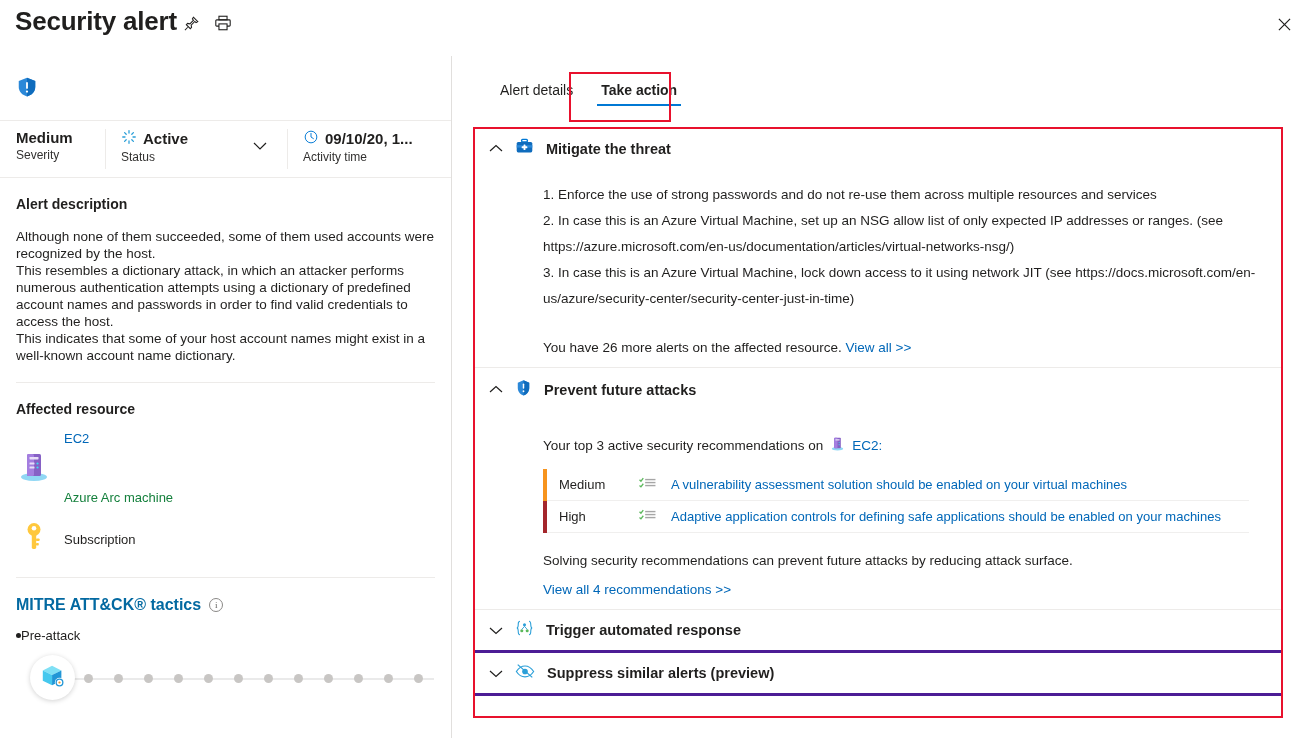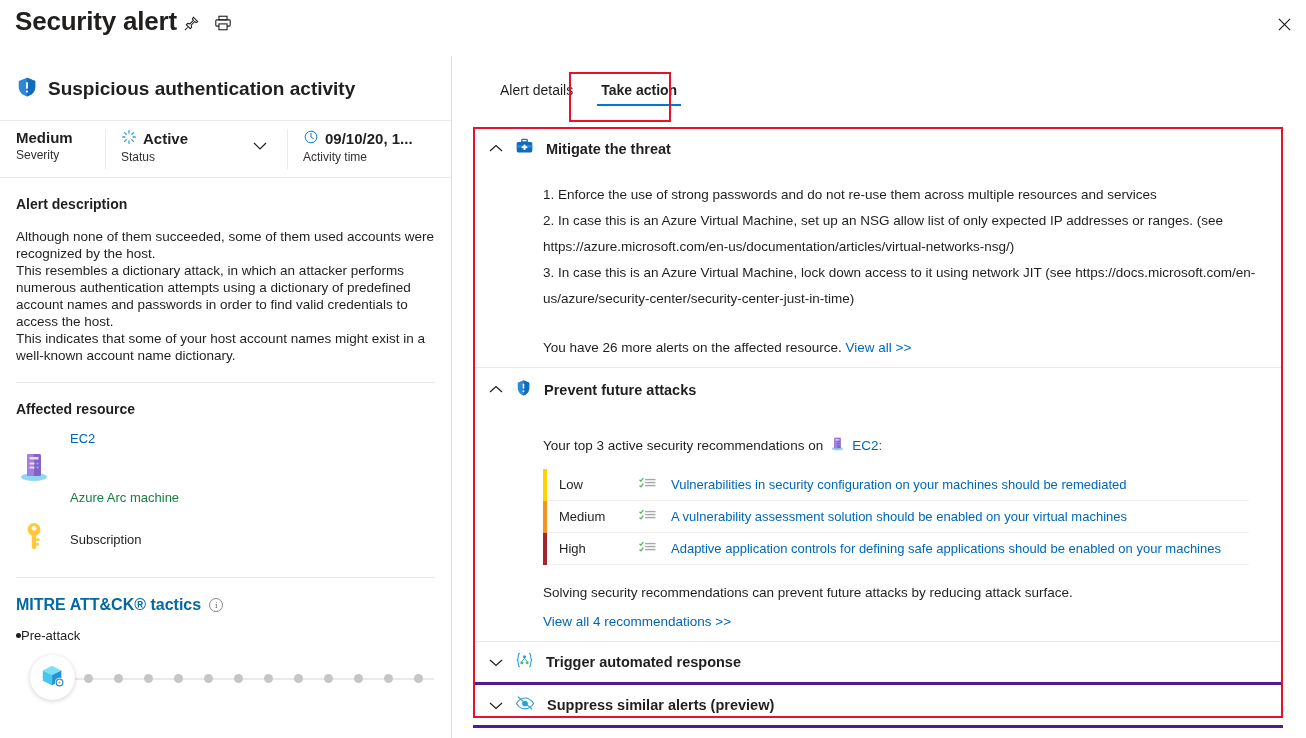"Suspicious authentication activity" h2 { html: <h2>Suspicious authentication activity</h2> -> none }
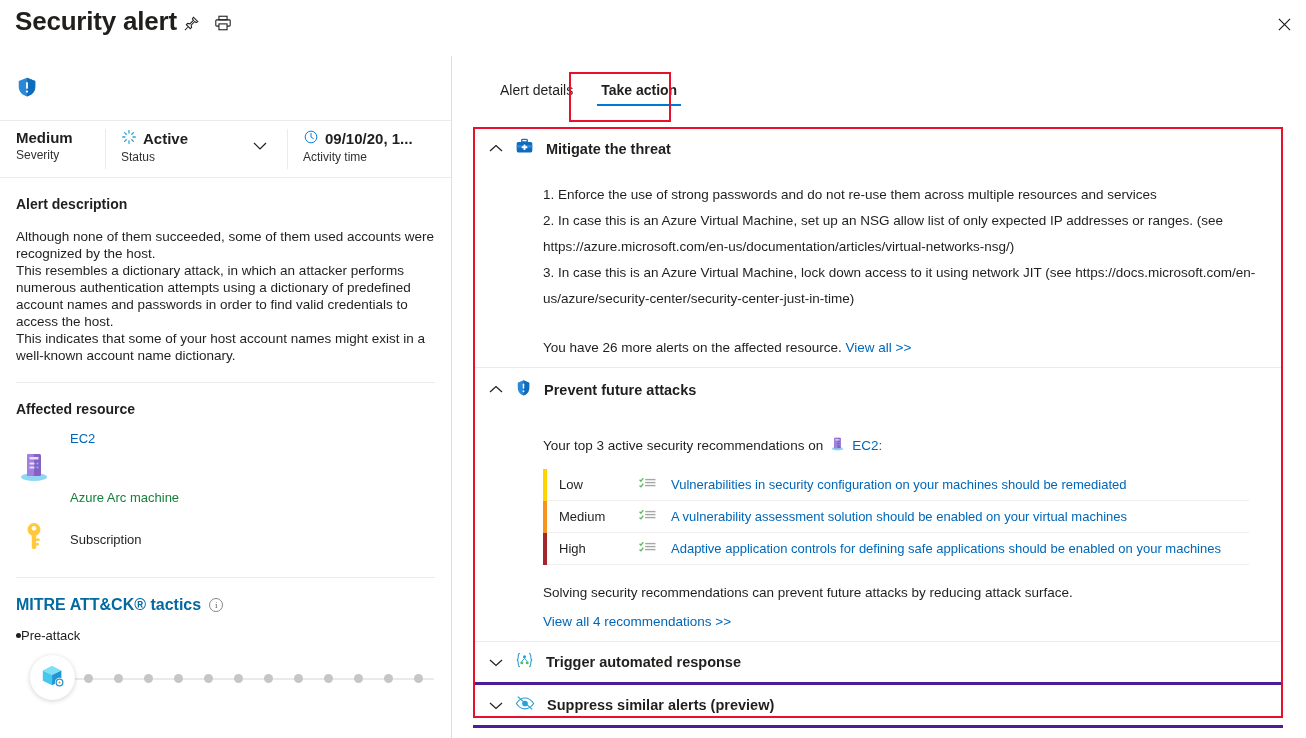"EC2" .resource-row { gap: 18px -> 12px }
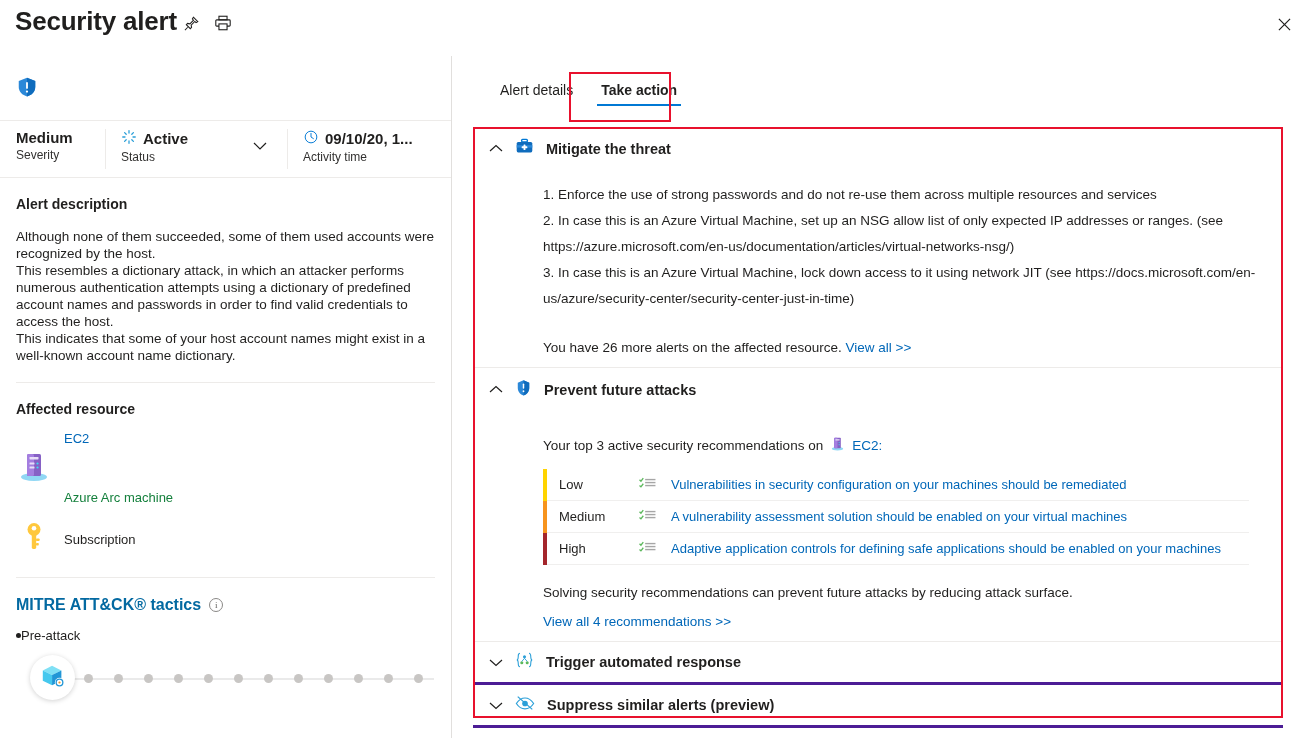"Low" div.rec-row { html: <div> <div></div> <div>Low</div> <div> <svg> <path></path> <path></path> <rect></rect> <rect></rect> <rect></rect> </svg> </div> <div>Vulnerabilities in security configuration on your machines should be remediated</div> </div> -> none }
